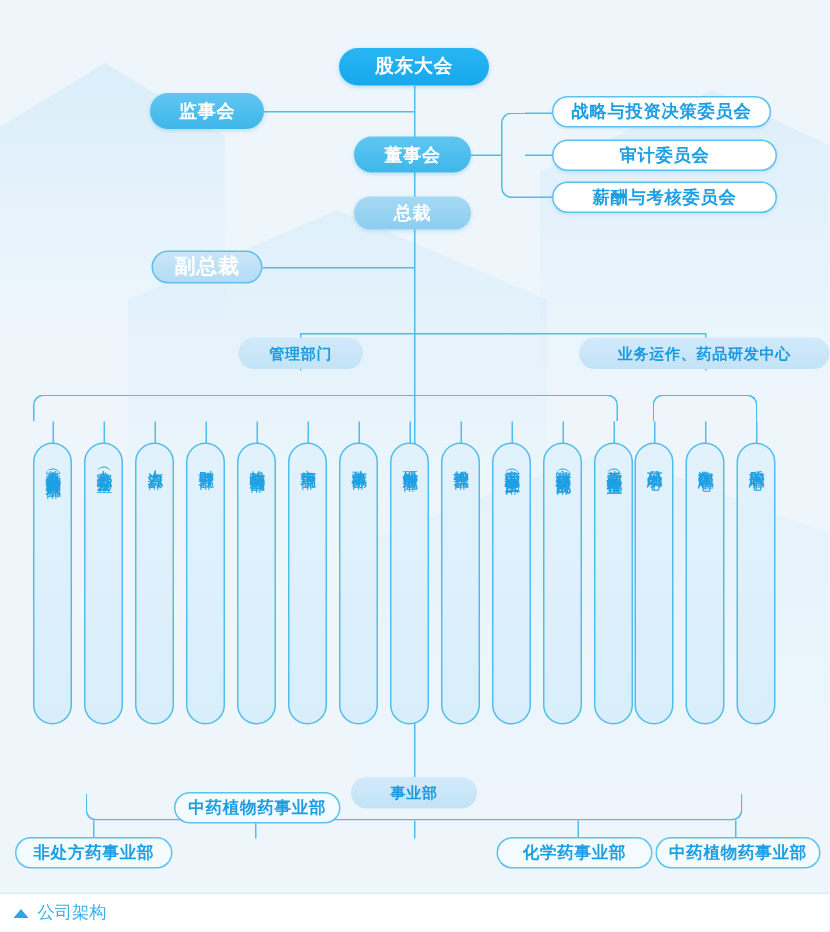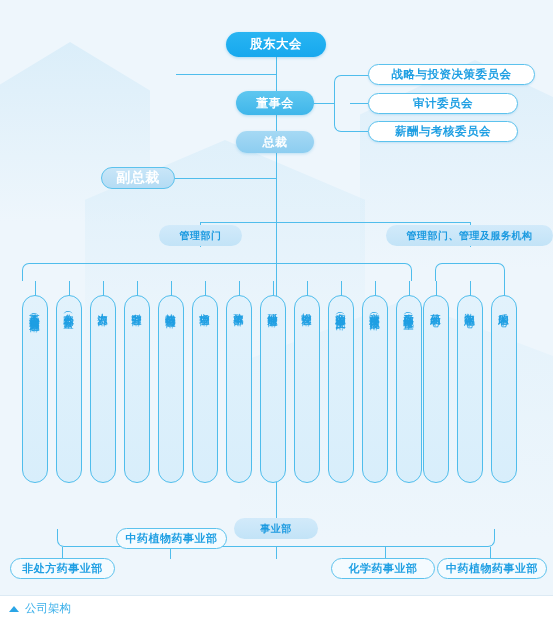"监事会" div.node { html: none -> <div> <span>监事会</span> </div> }
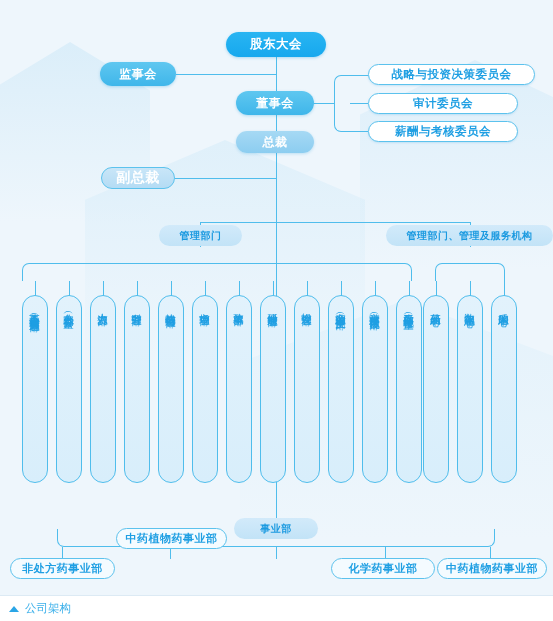"战略与投资决策委员会" div.node { width: 167px -> 146px }
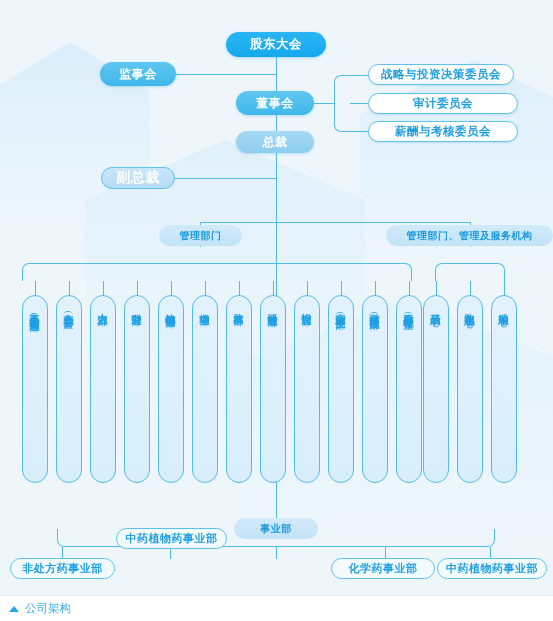"管理部门、管理及服务机构" span { text: 管理部门、管理及服务机构 -> 业务运作、药品研发中心 }
